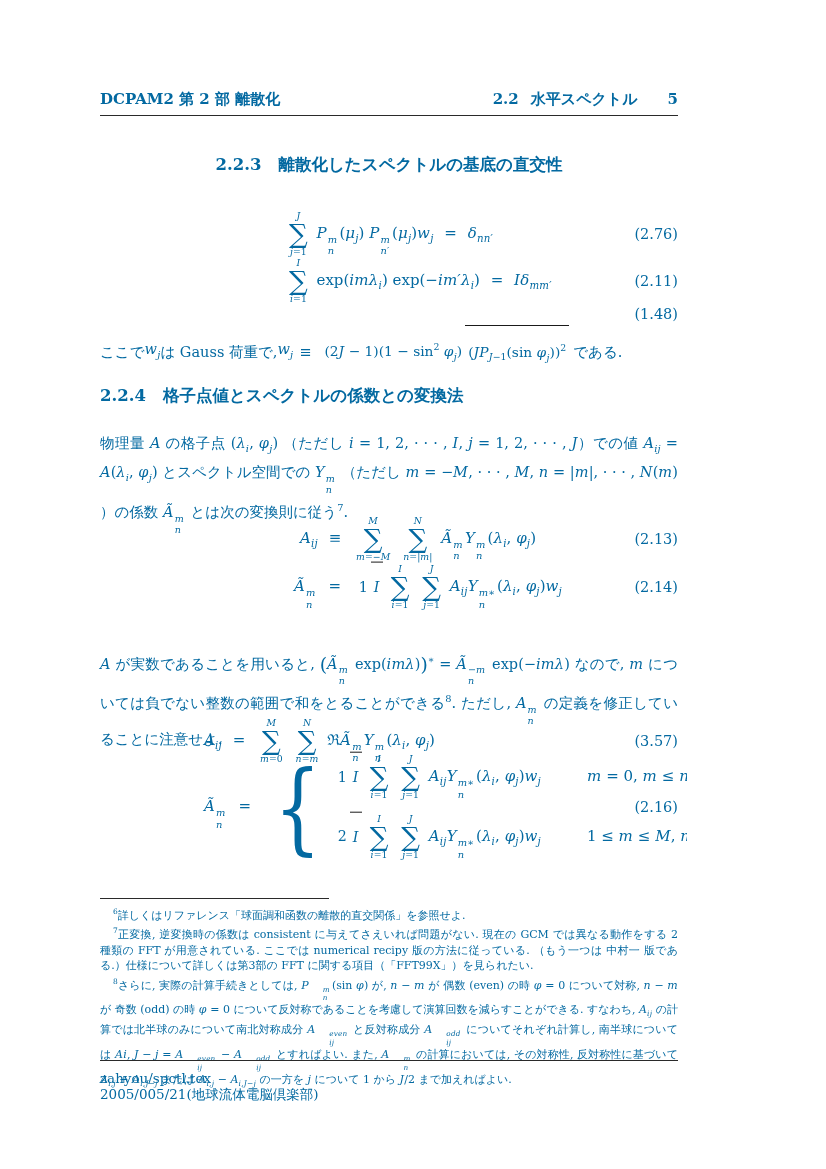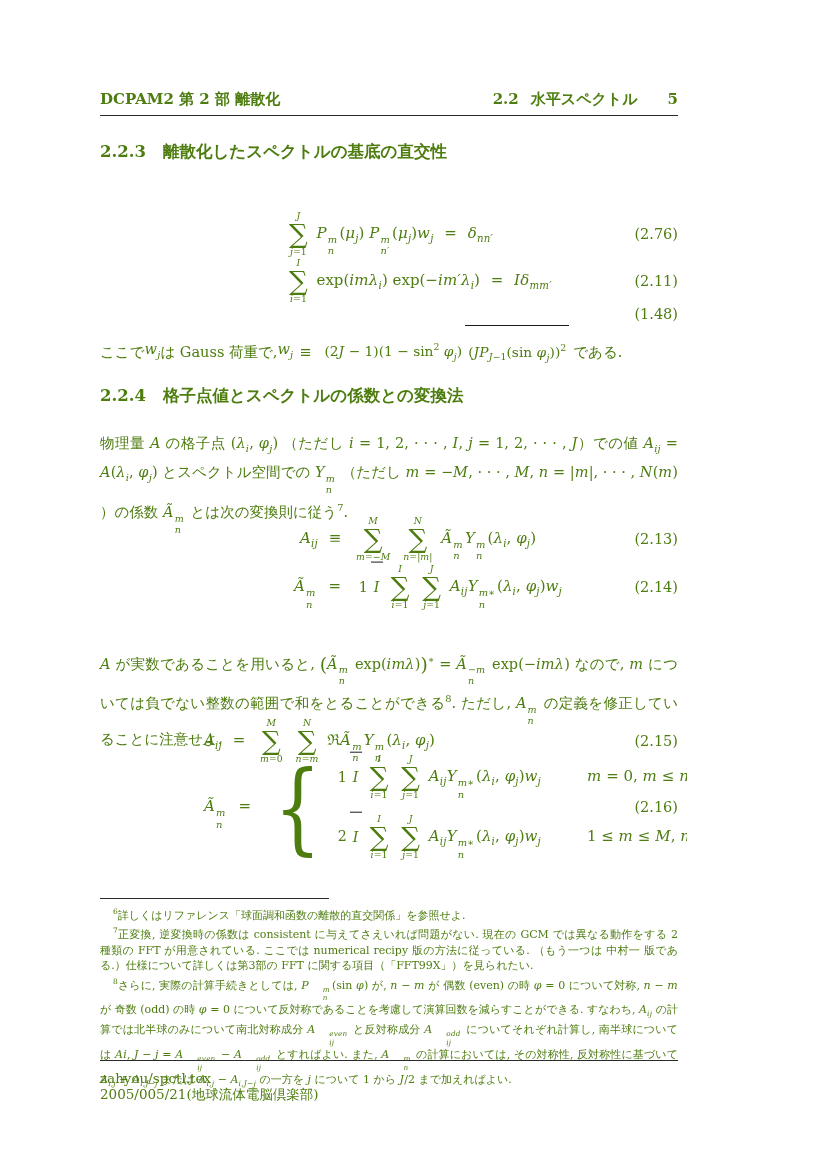"DCPAM2 第 2 部 離散化" .page { color: #4d7c0f -> #0369a1 }
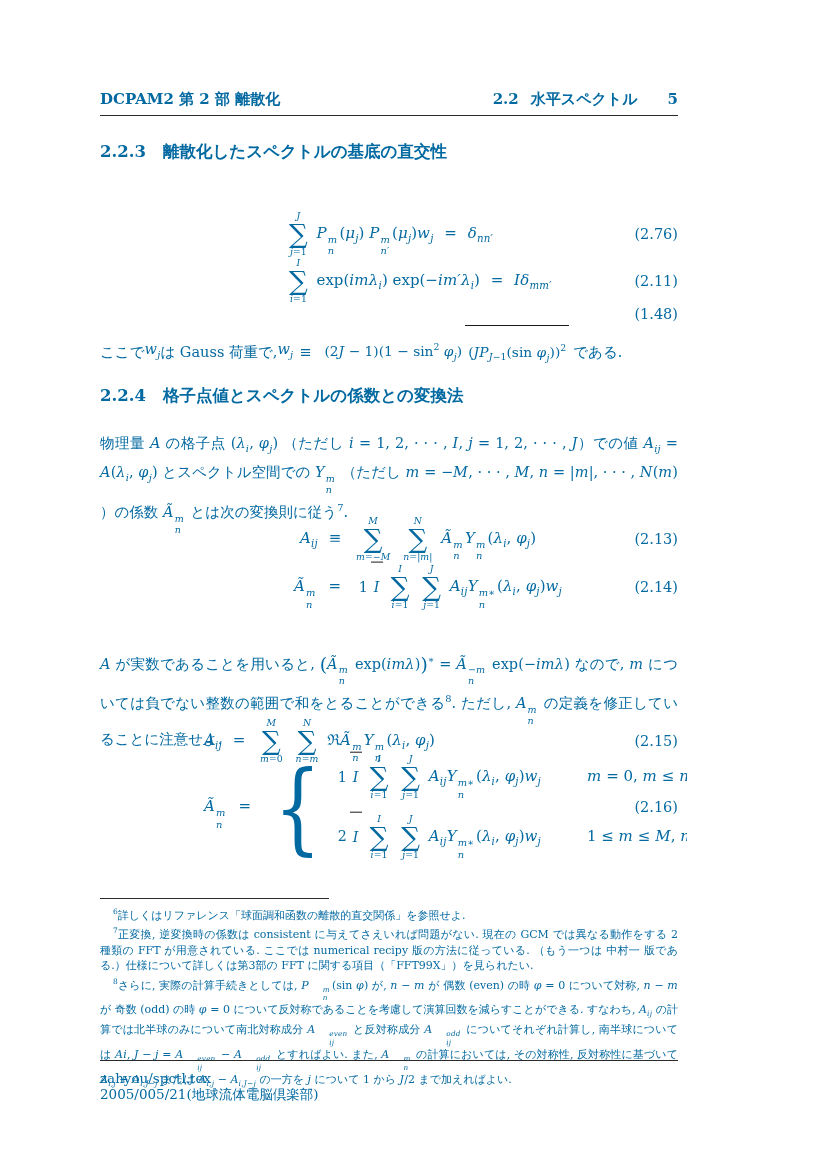"2.2.3 離散化したスペクトルの基底の直交性" #h223 { text-align: none -> center; top: 141px -> 154px }
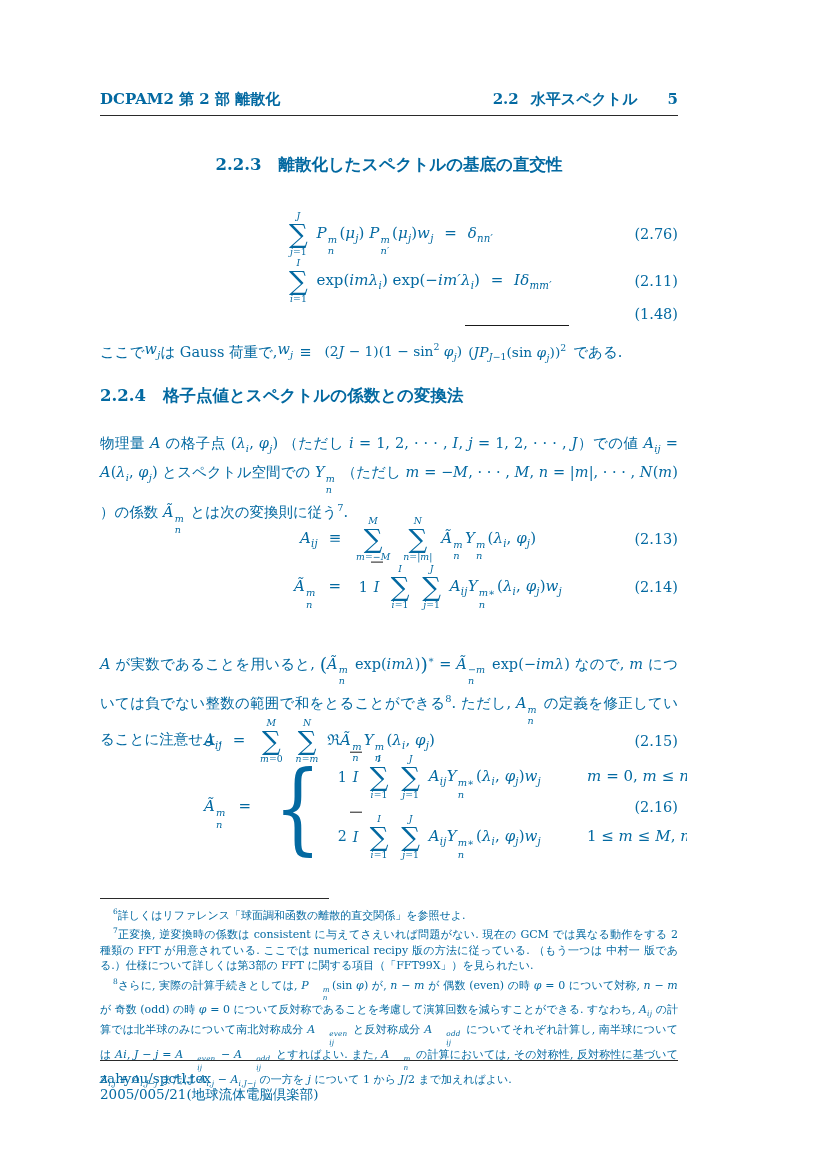"(2.15)" span.eqnum { text: 2.15 -> 3.57 }
